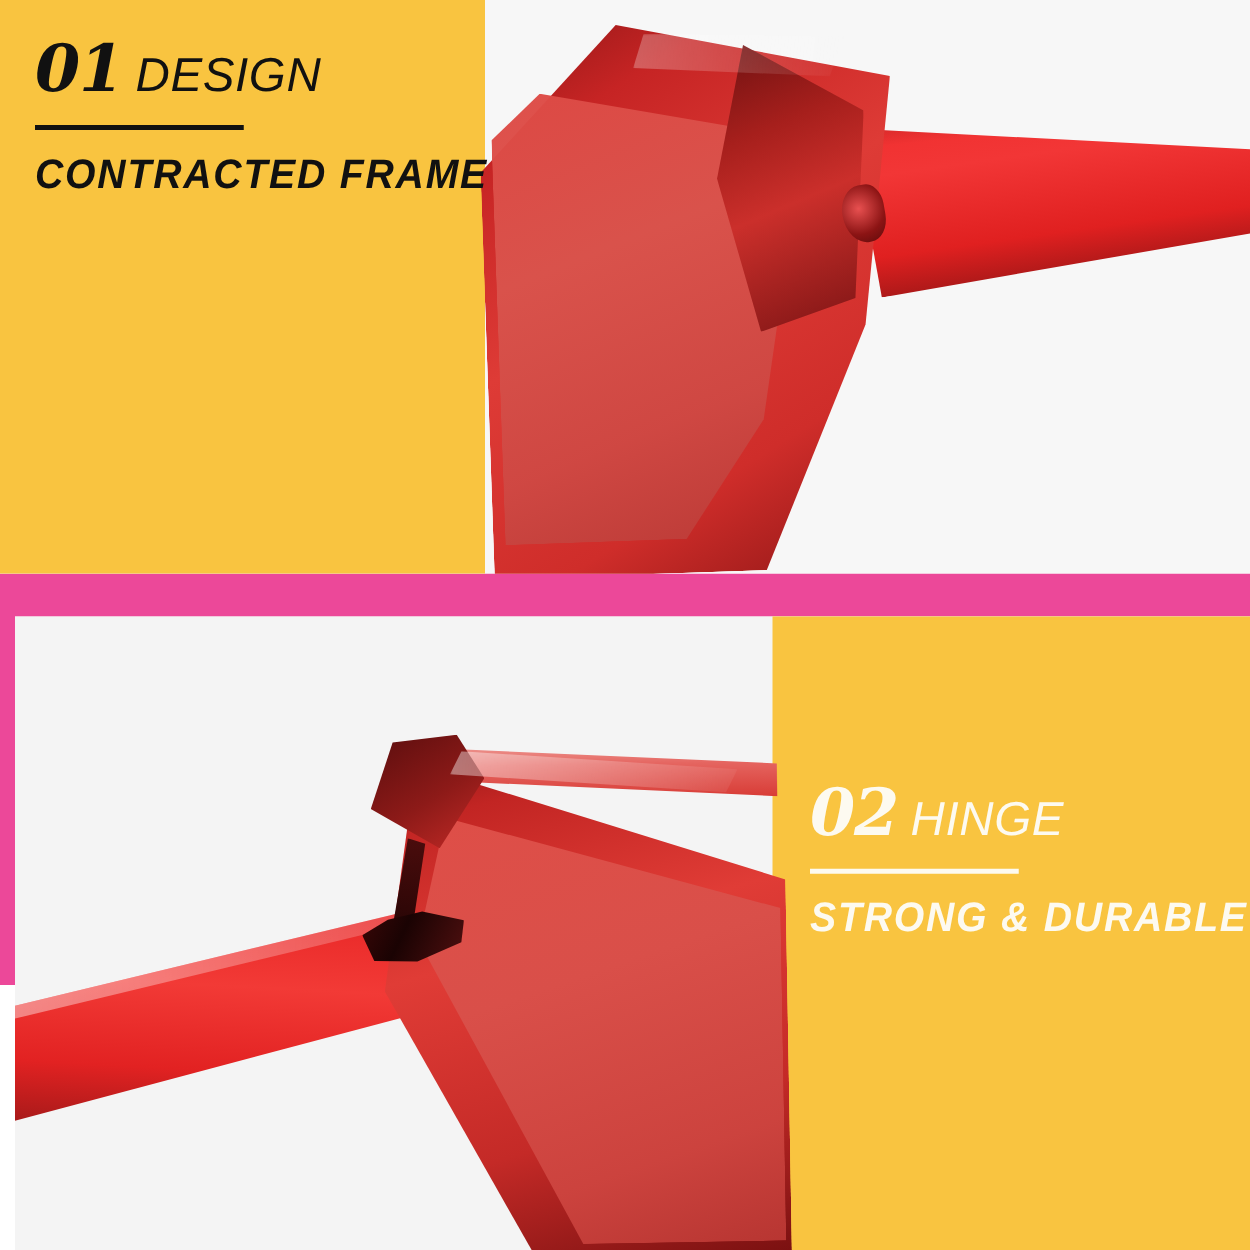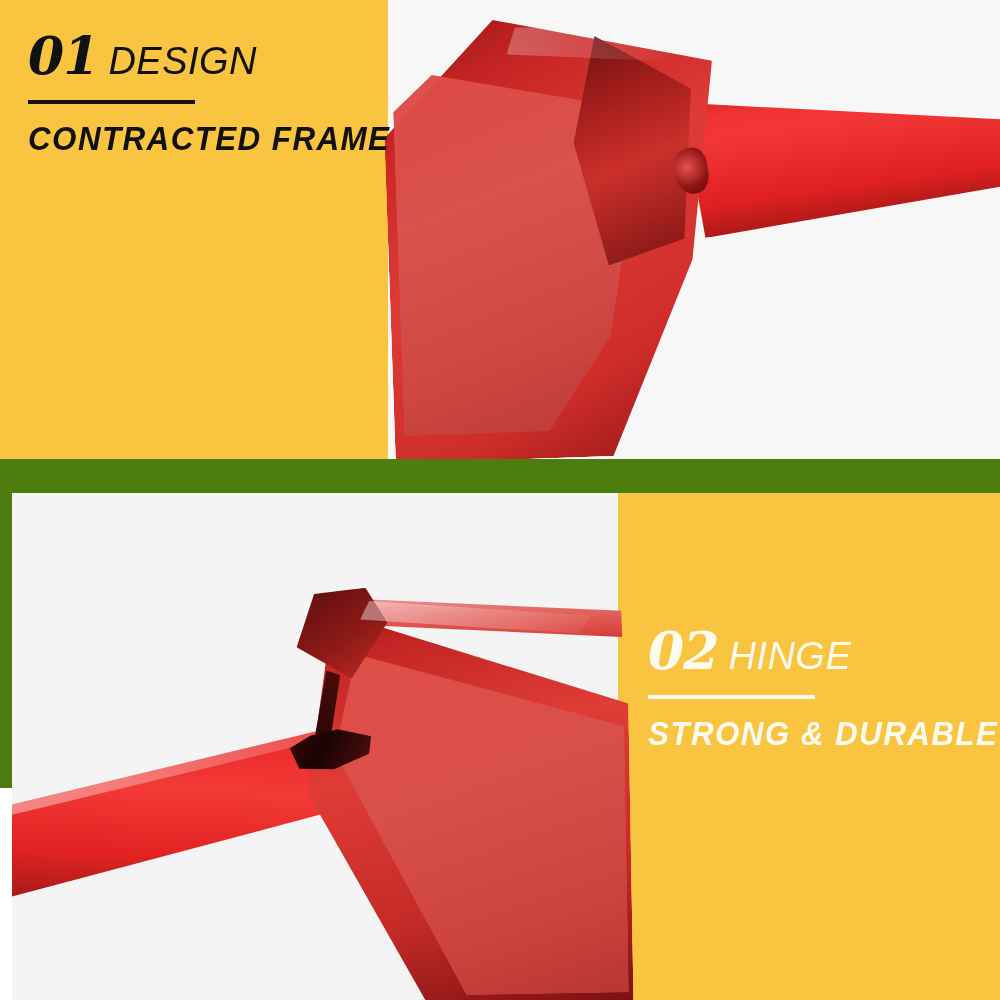"01 DESIGN" #stage { background: #4d7c0f -> #ec4899 }
